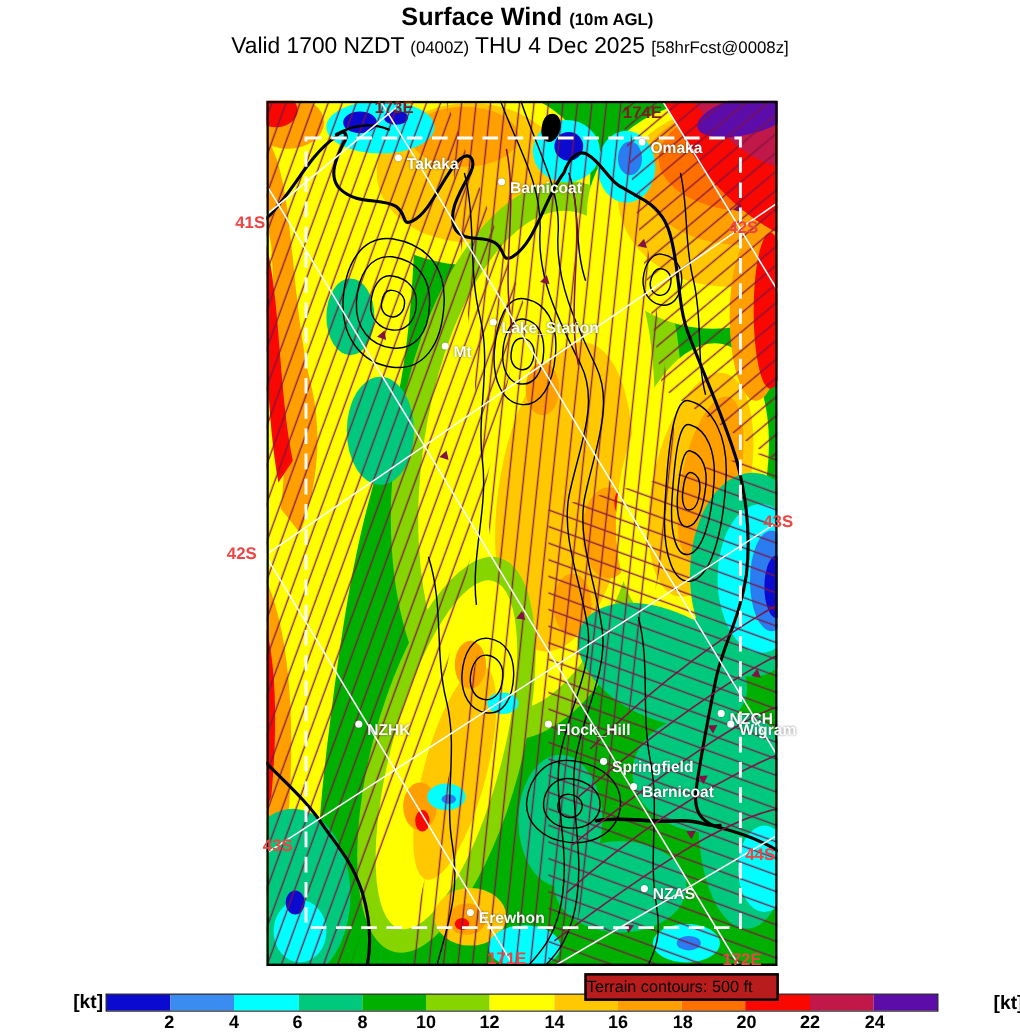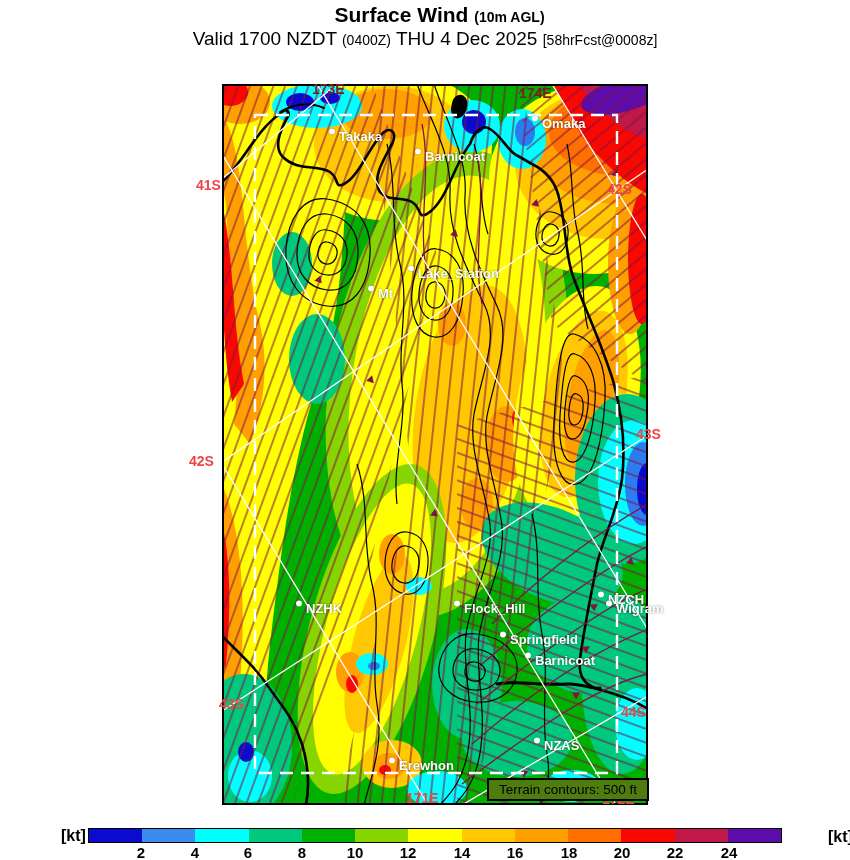"Terrain contours: 500 ft" .terrain-note { background: #4d7c0f -> #b91c1c; text-align: center -> none; top: 778px -> 811px }
